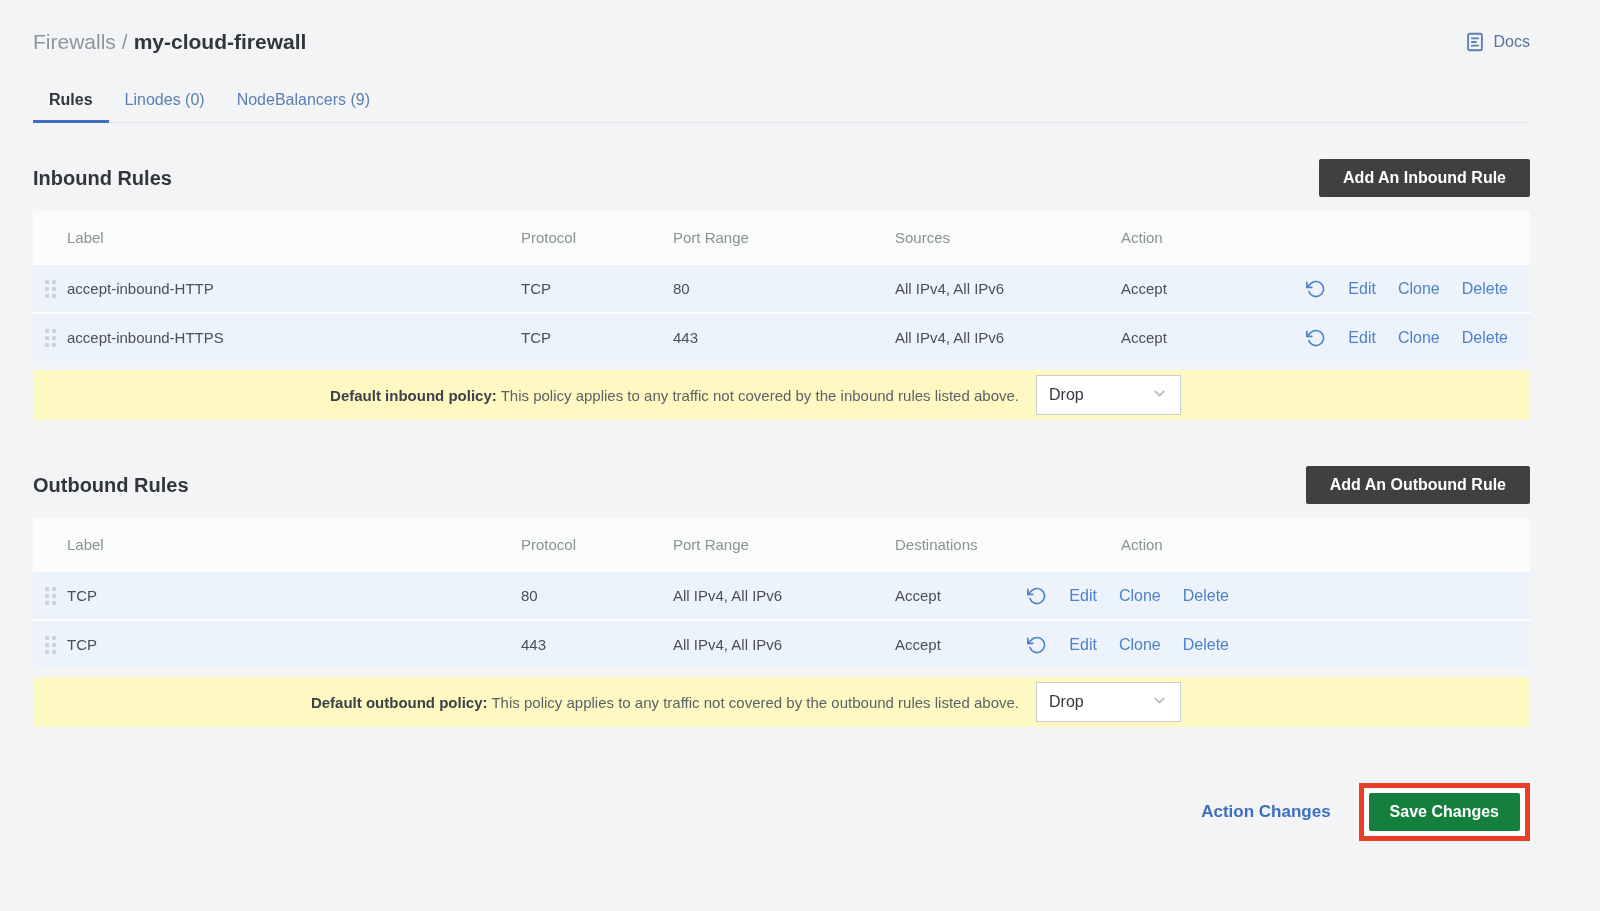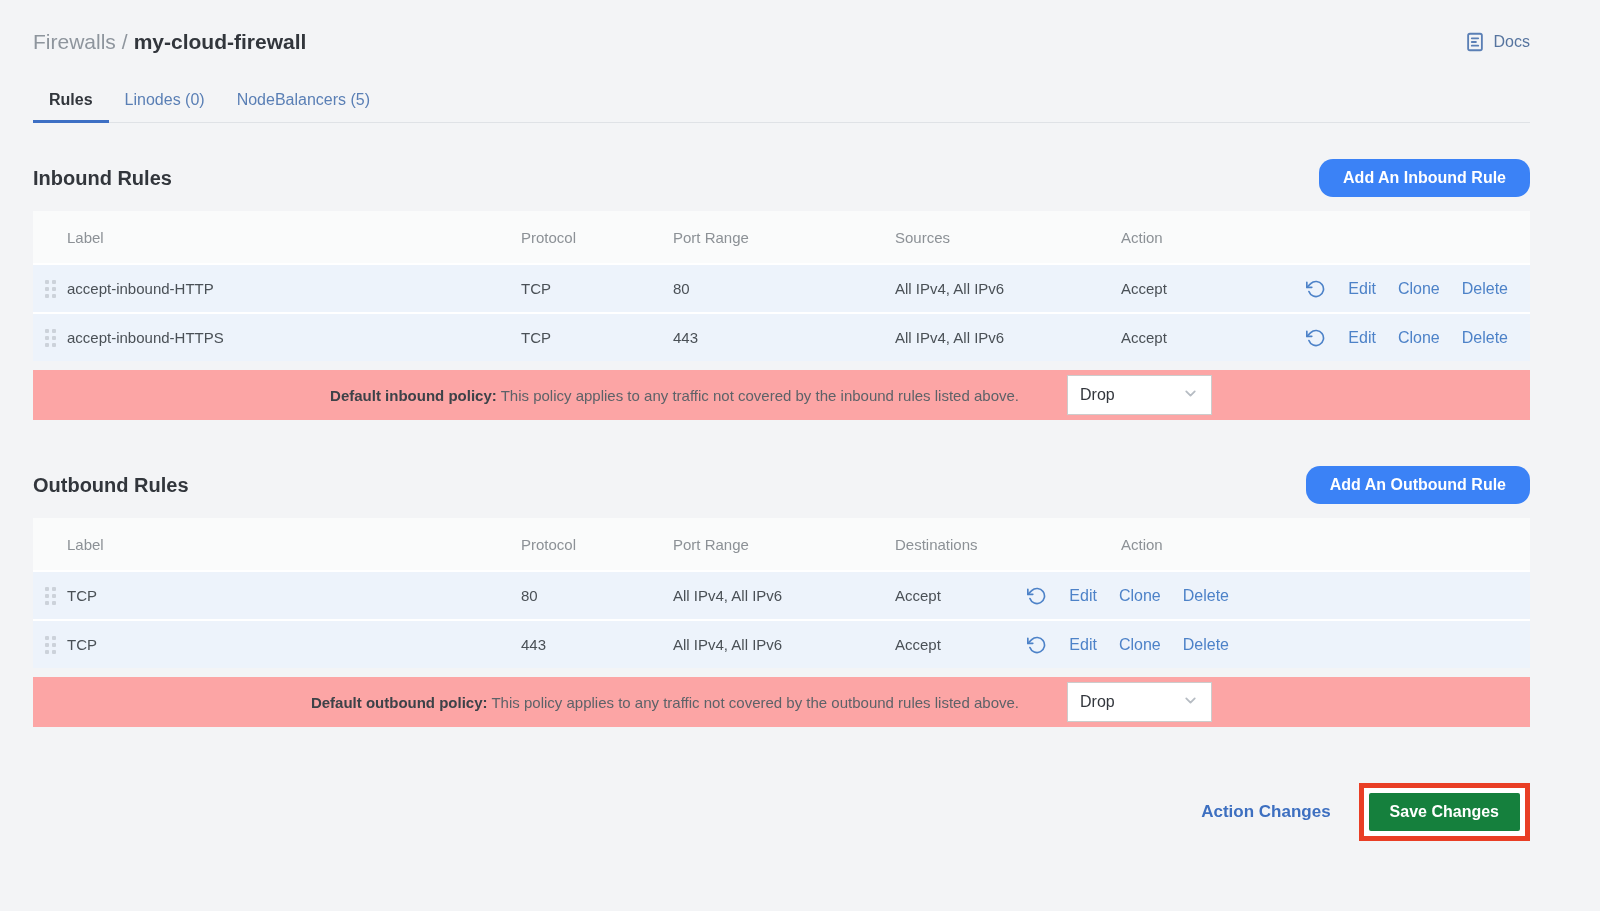"NodeBalancers (5)" div.tab { text: 5 -> 9 }
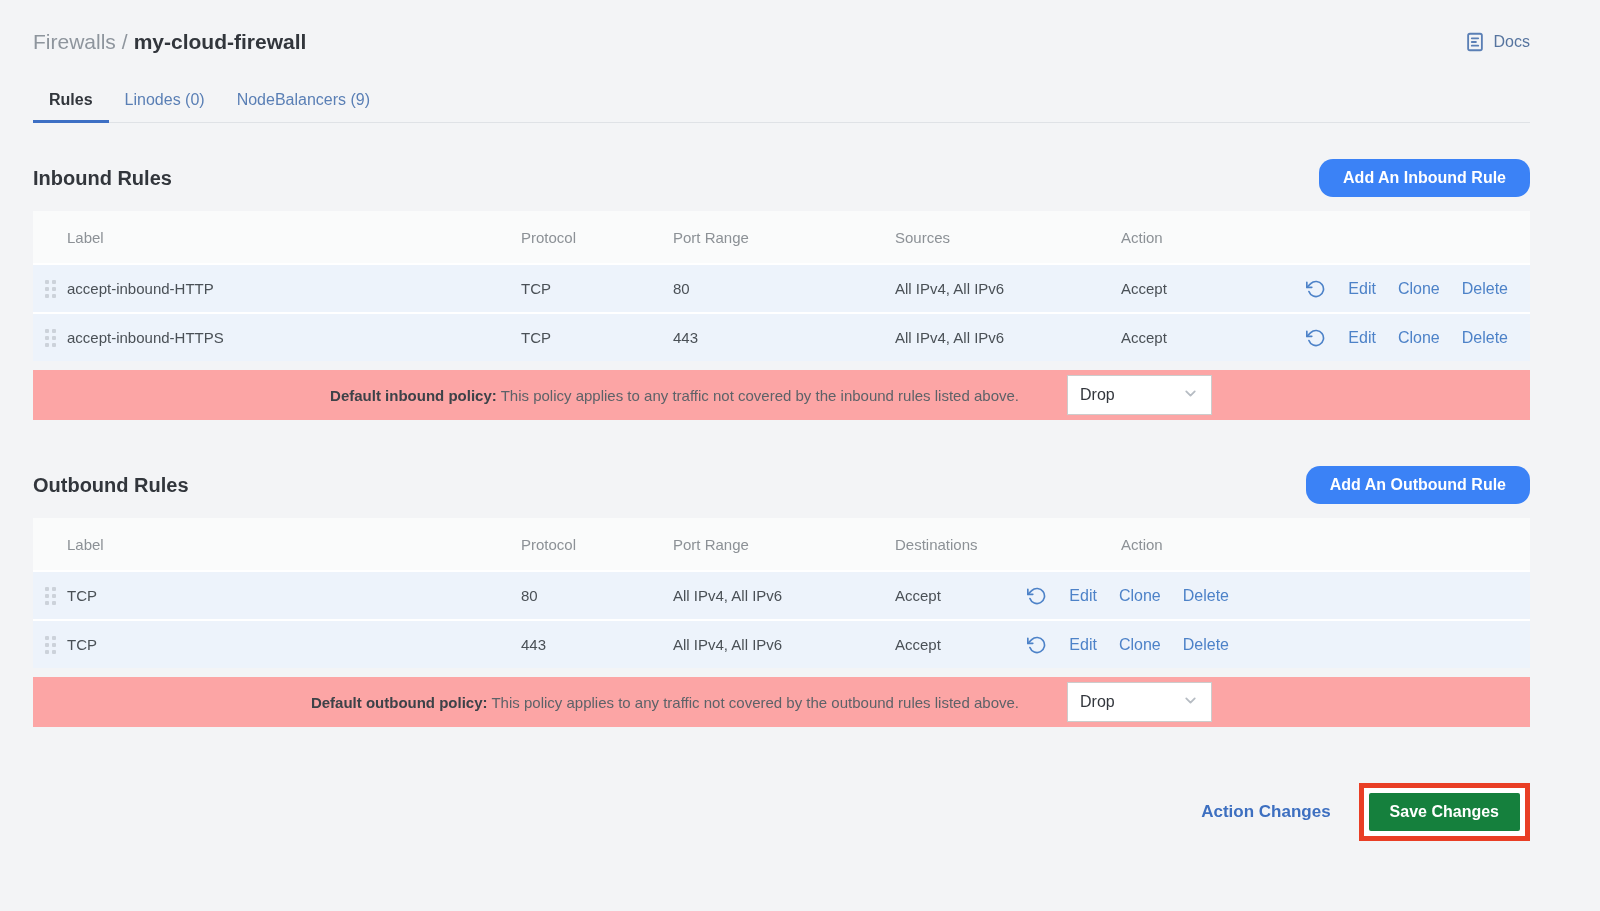"Add An Inbound Rule" .btn-primary { background: #3b82f6 -> #404040; border-radius: 14px -> 2px }
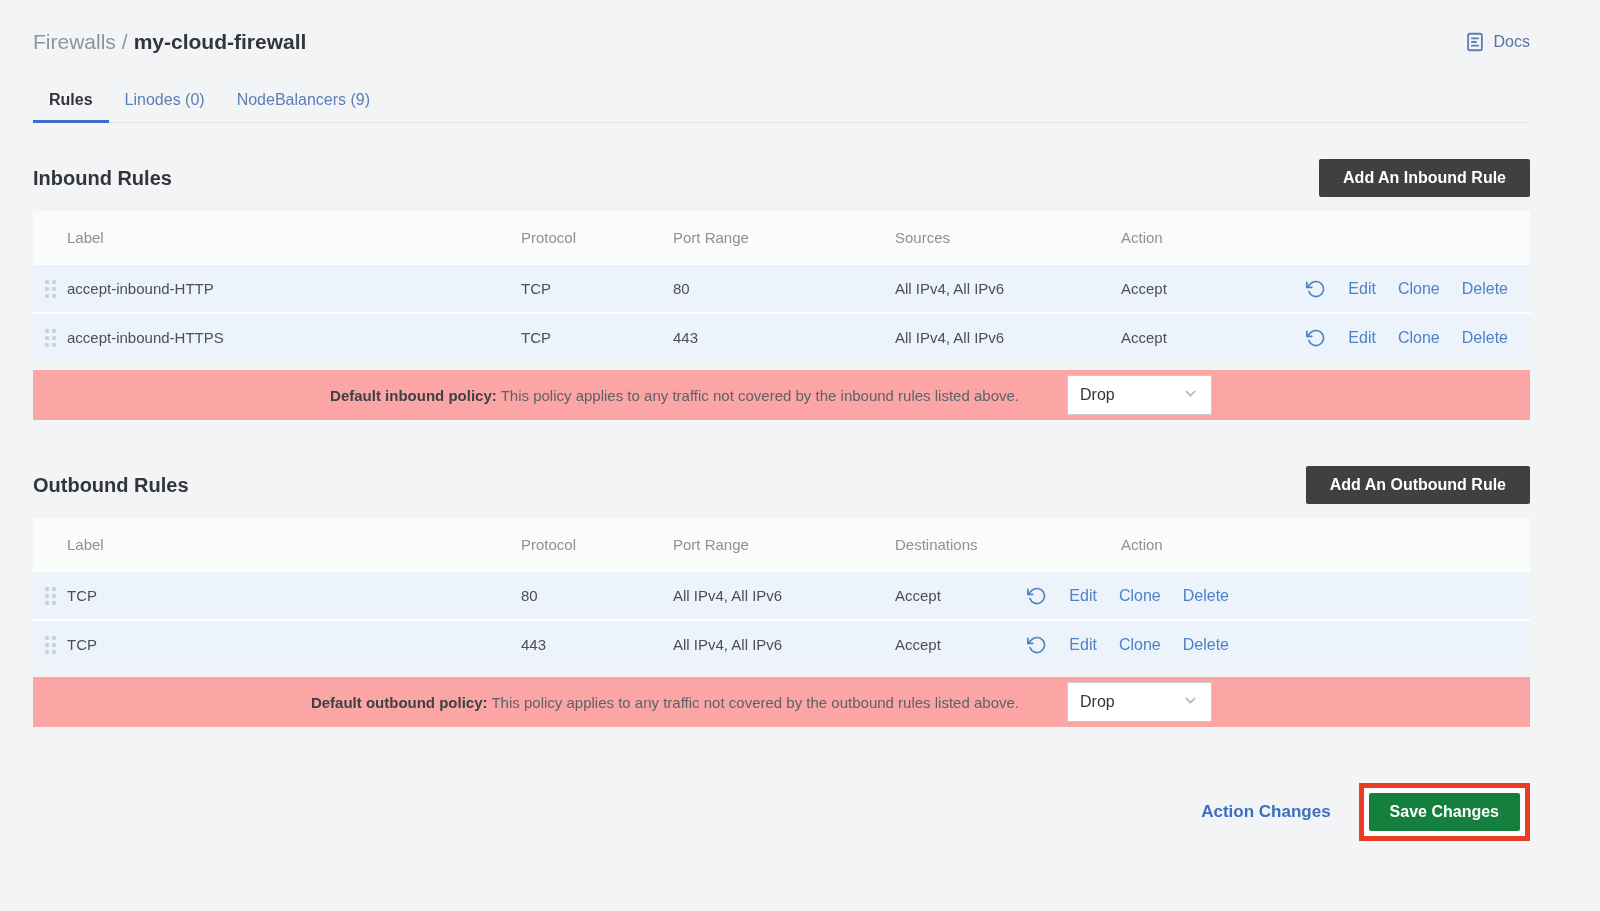"Default inbound policy: This policy" .policy-row { background: #fca5a5 -> #fef9c3; gap: 31px -> none }
